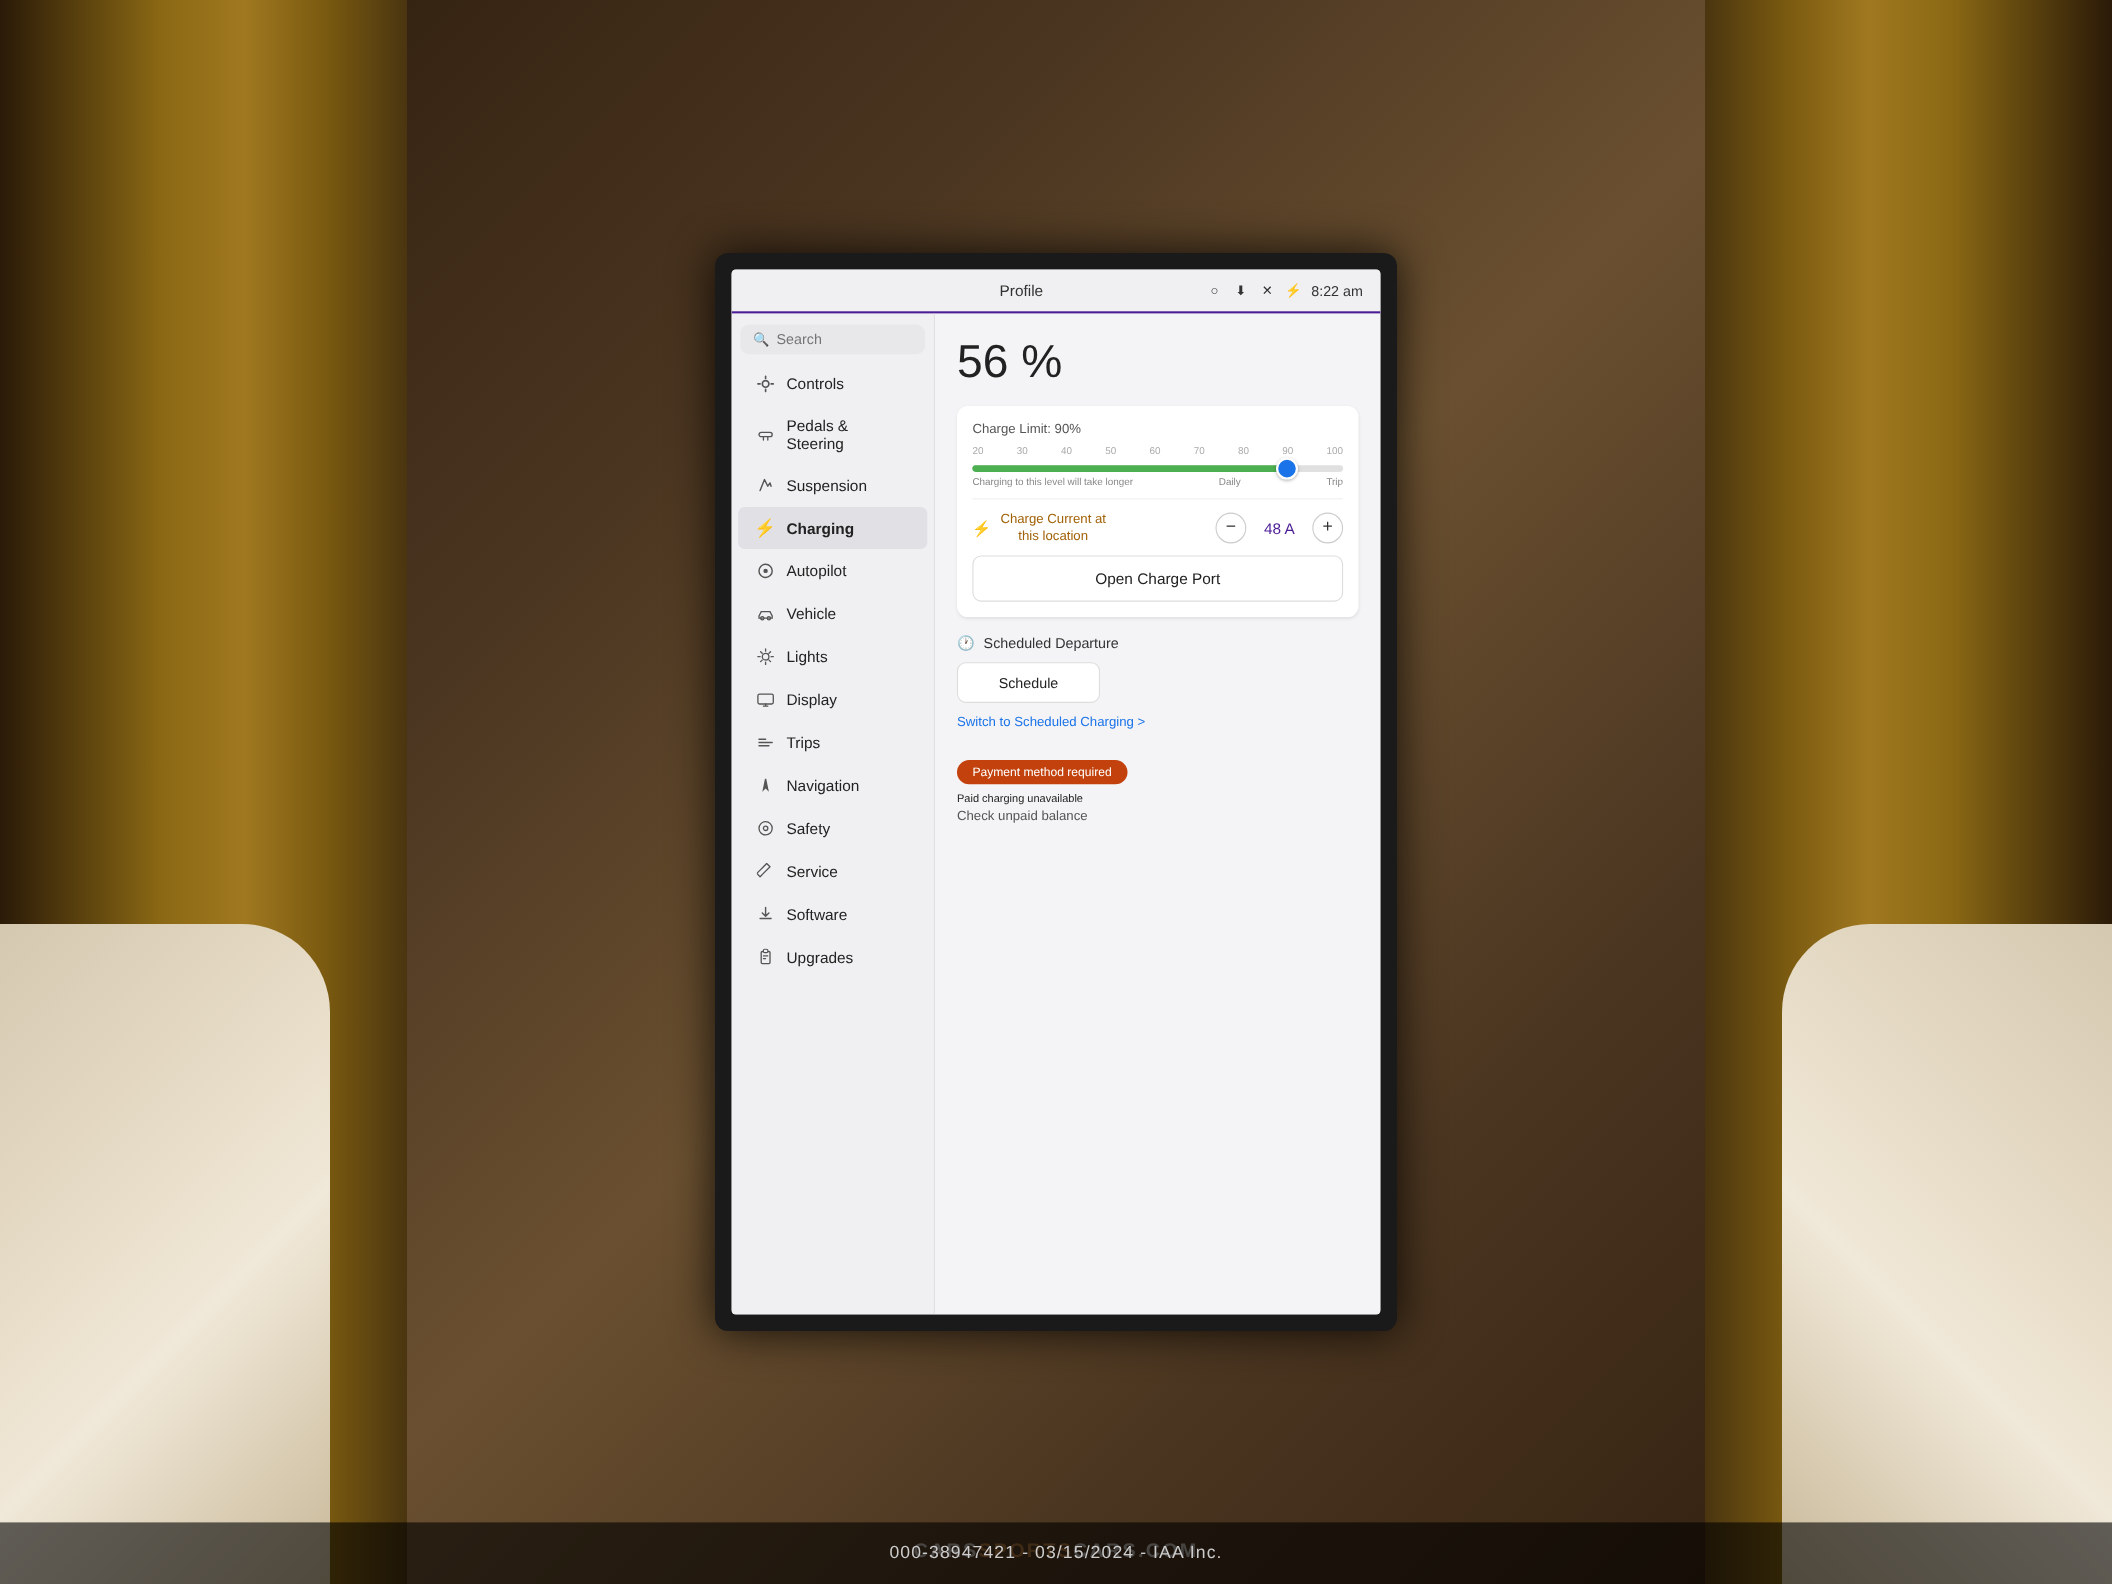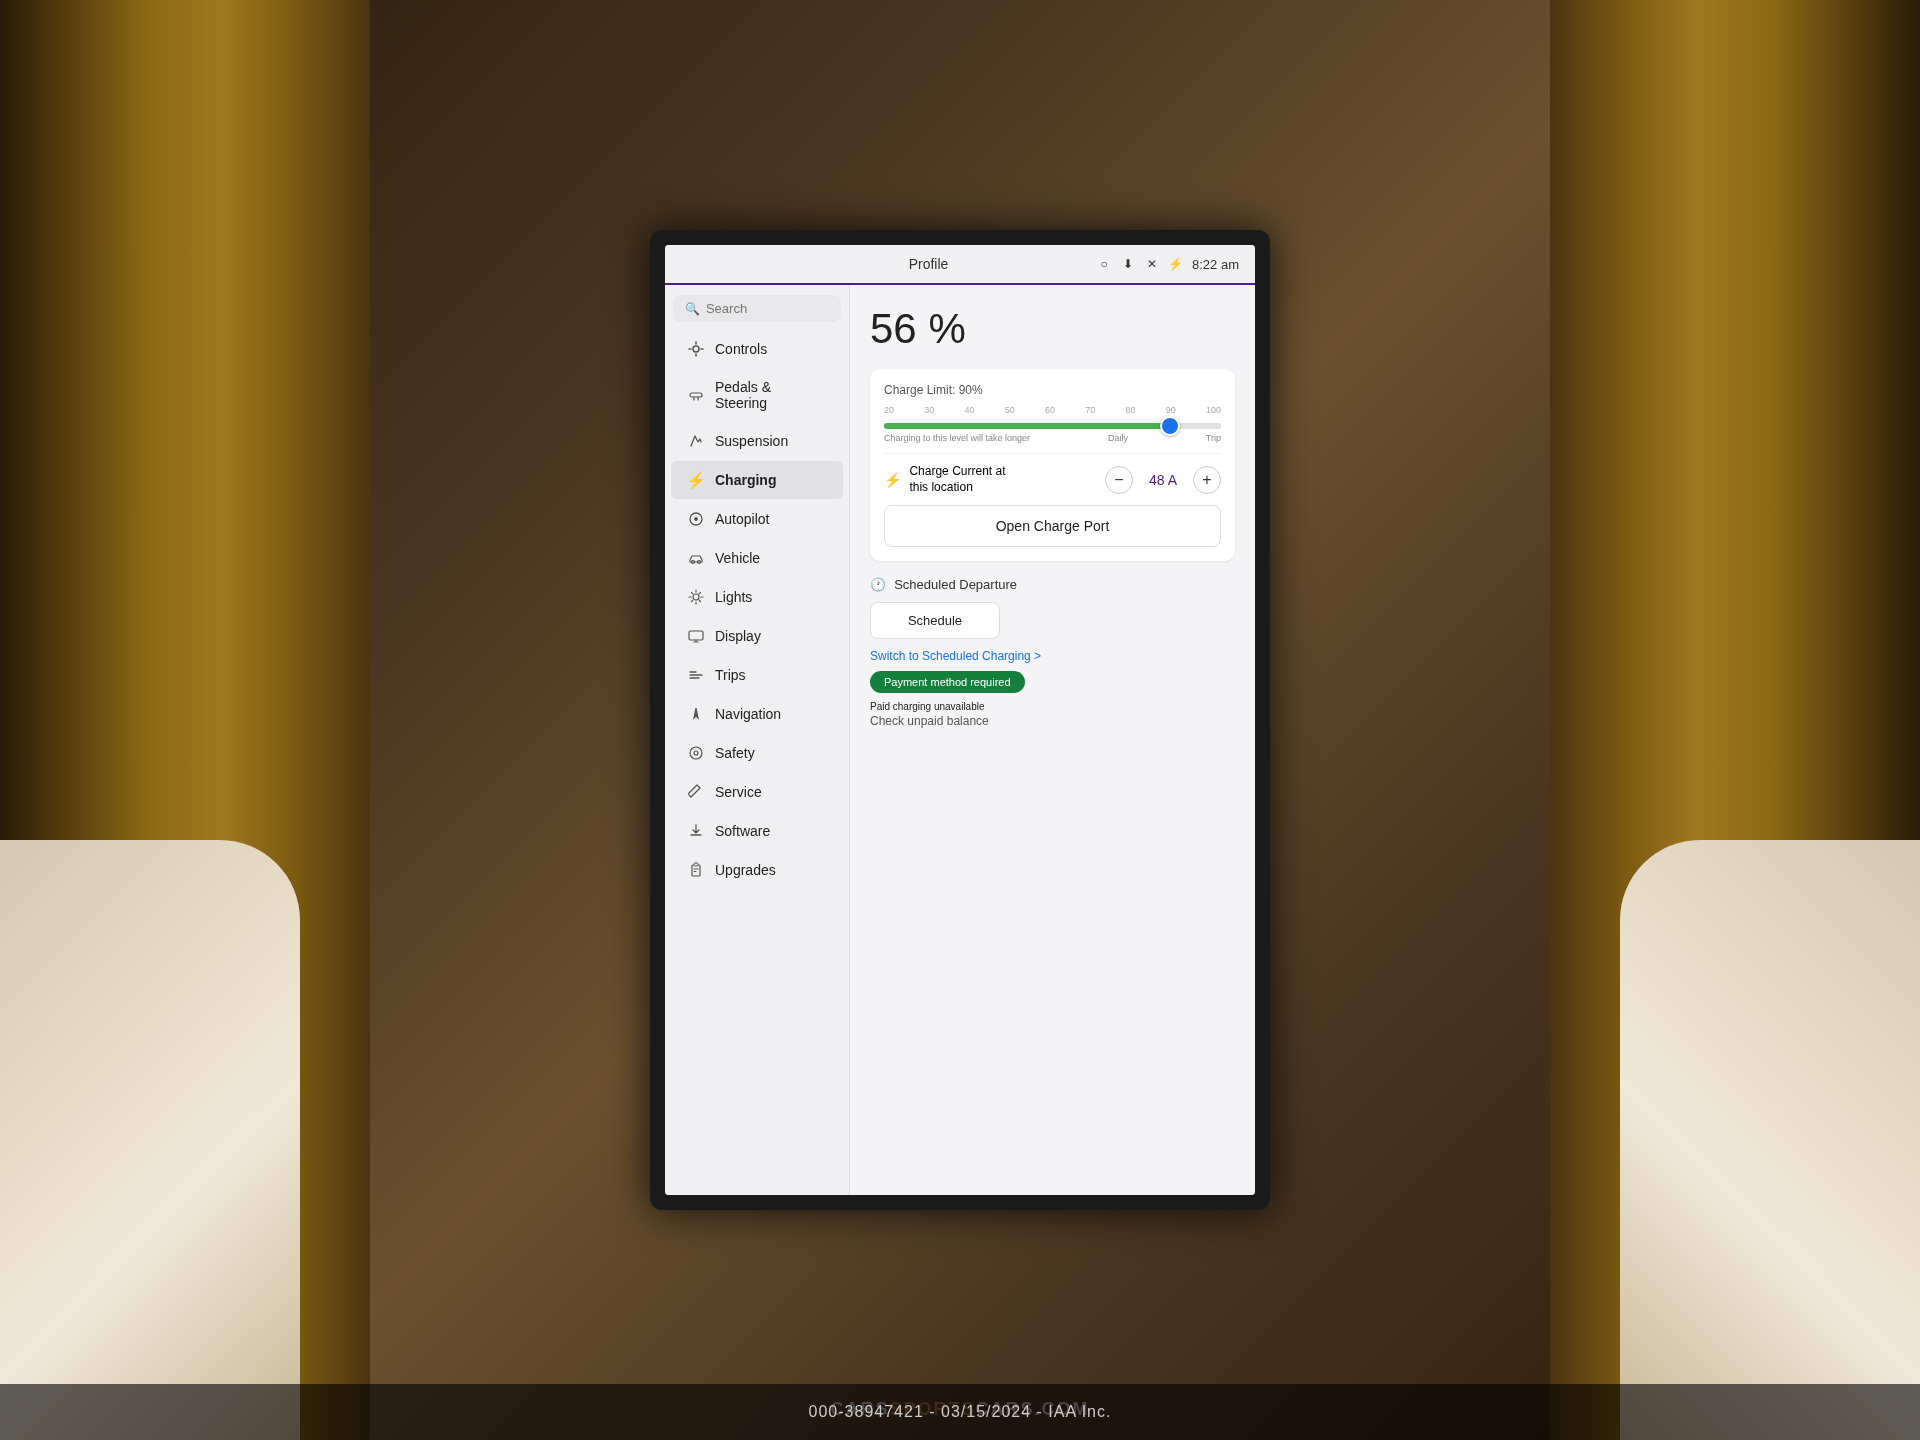"Charge Current at" .charge-current-label { color: #000000 -> #a16207; text-align: none -> center }
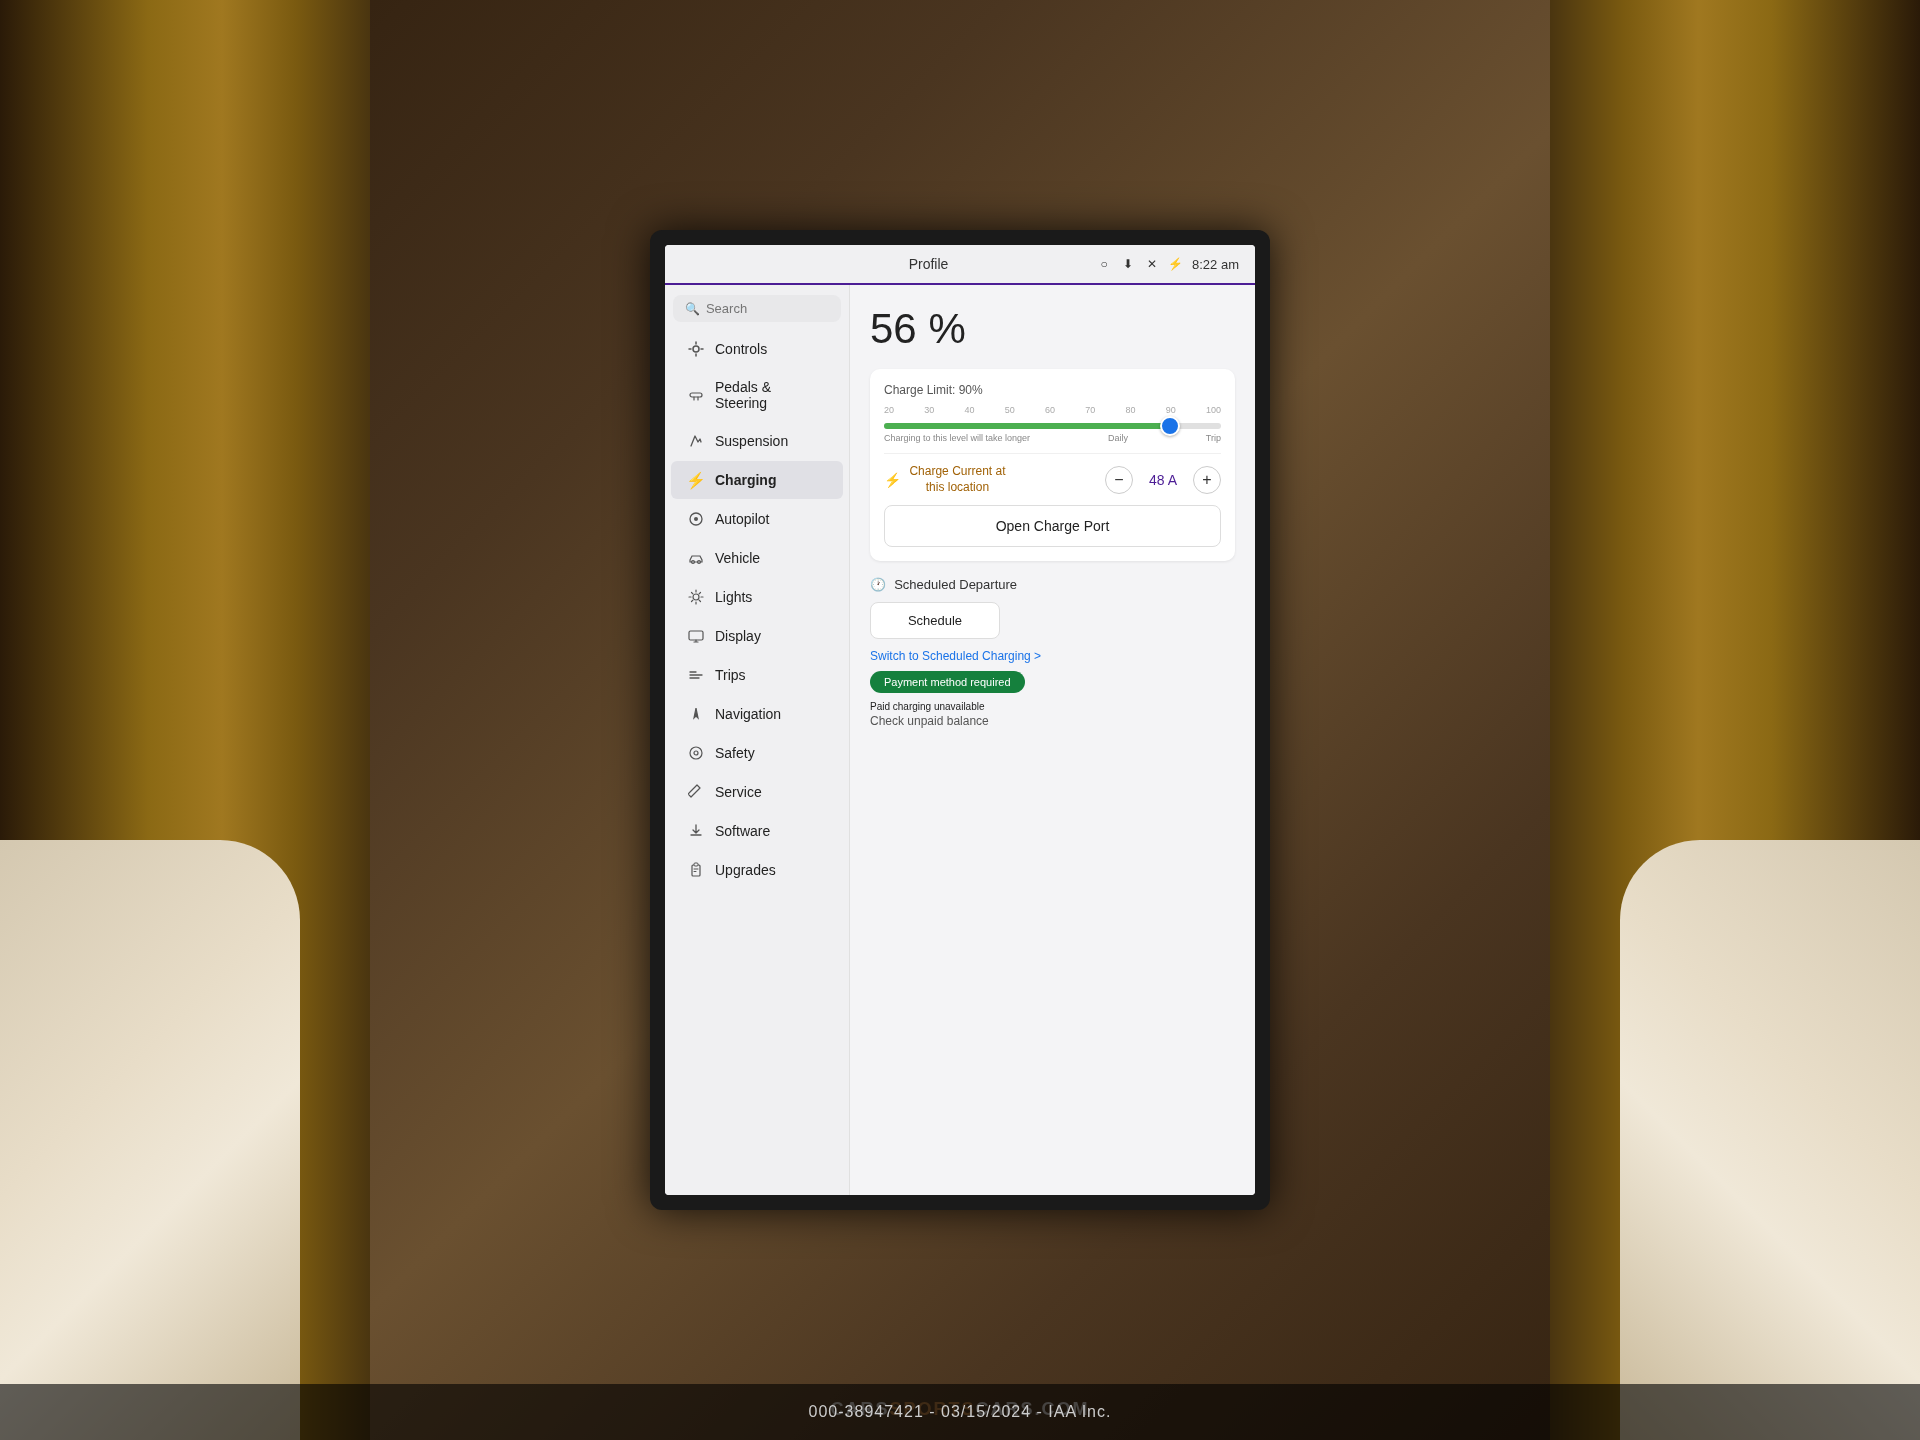"Payment method required" .payment-badge { background: #15803d -> #c2410c; margin-top: 8px -> 28px }
